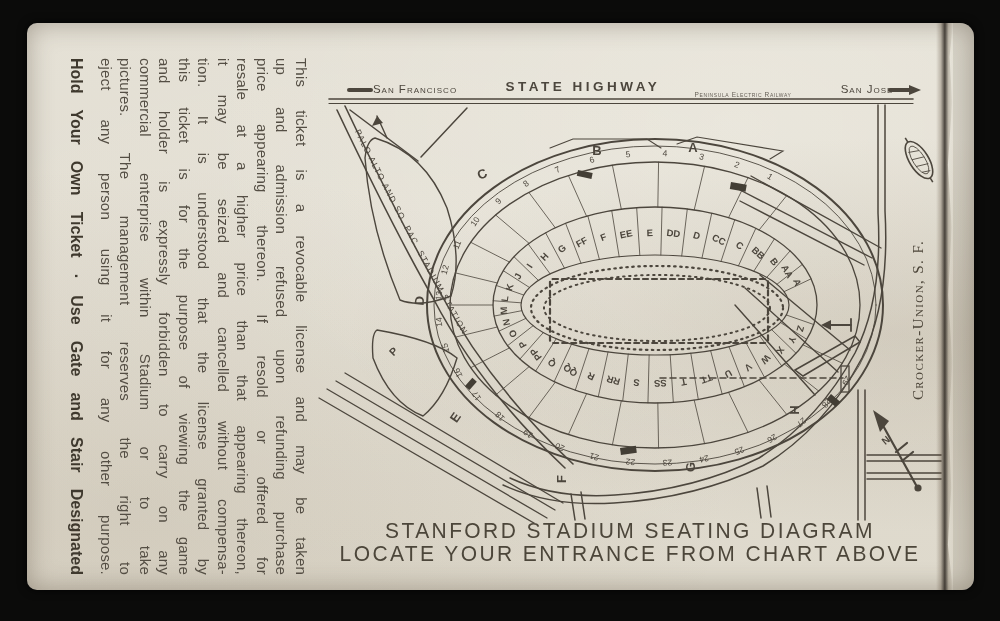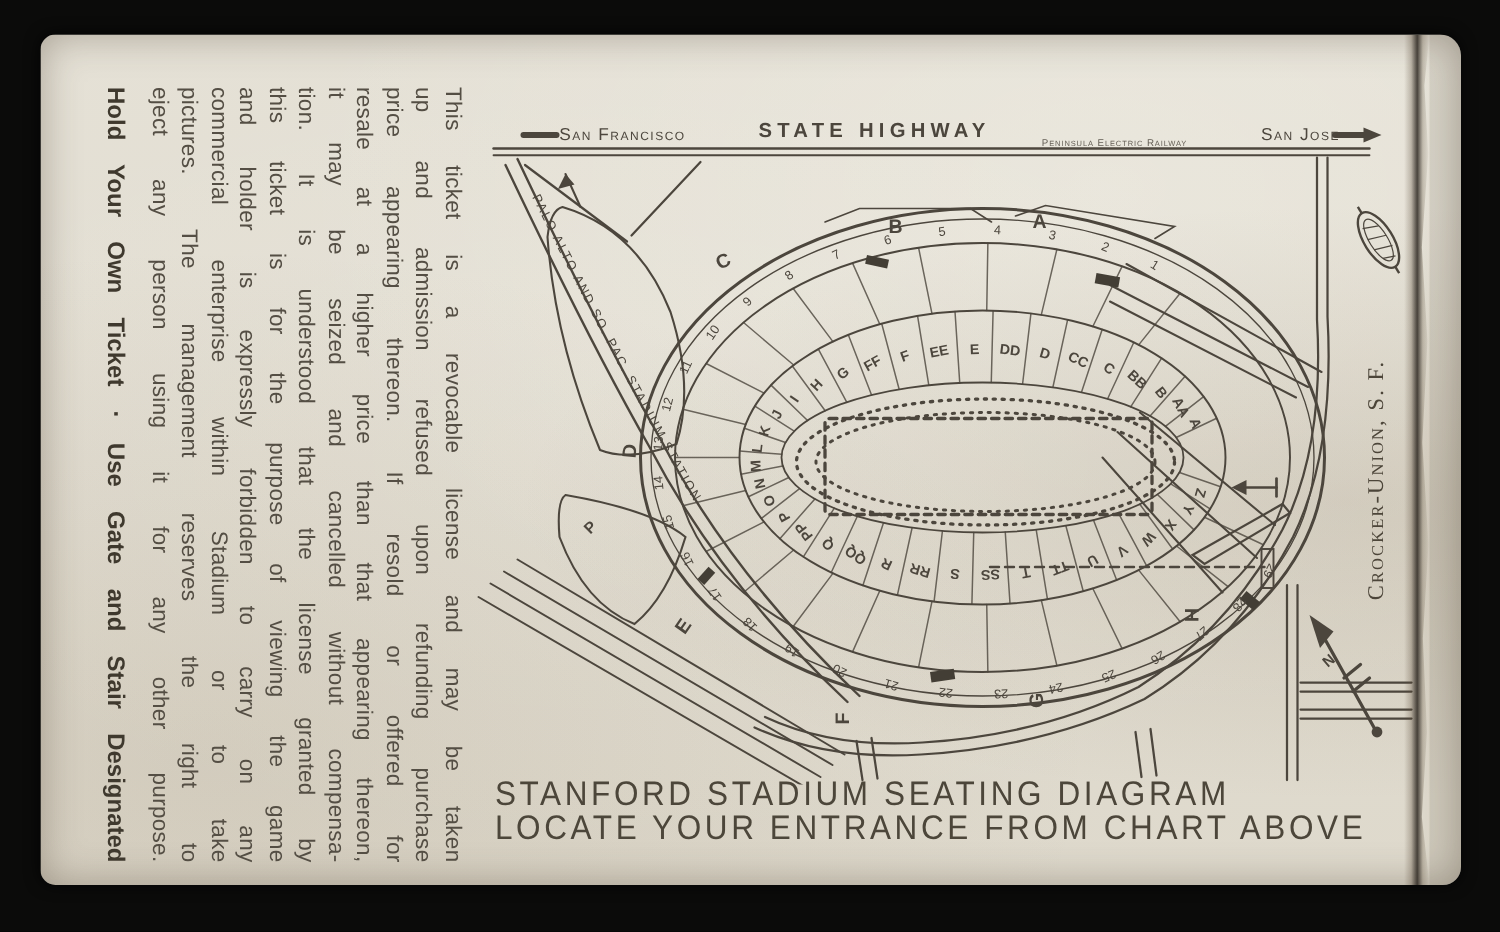"STANFORD STADIUM SEATING DIAGRAM" .caption { text-align: left -> center }
